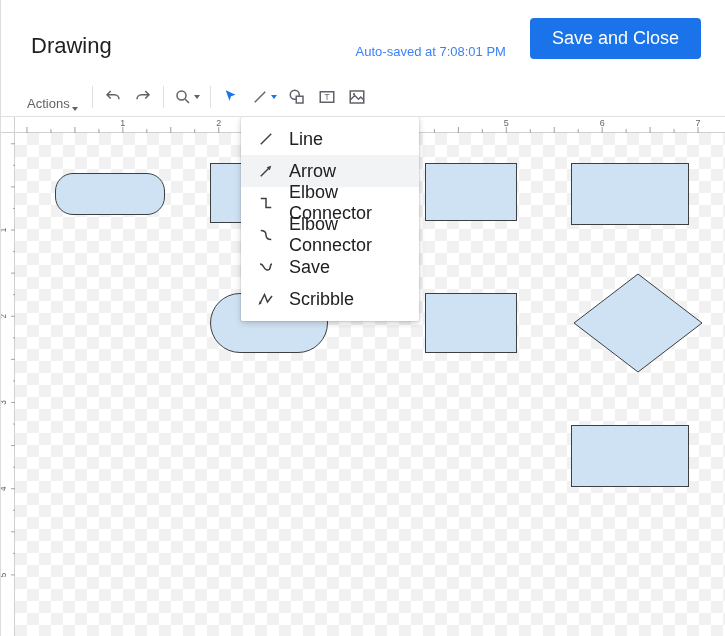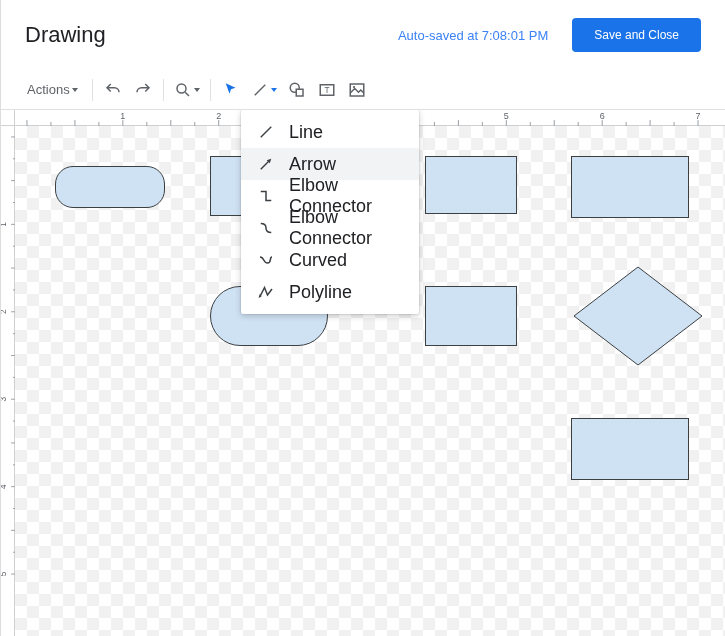"Drawing" .hdr { align-items: center -> flex-end; padding: 18px 24px 18px 24px -> 18px 24px 18px 30px }
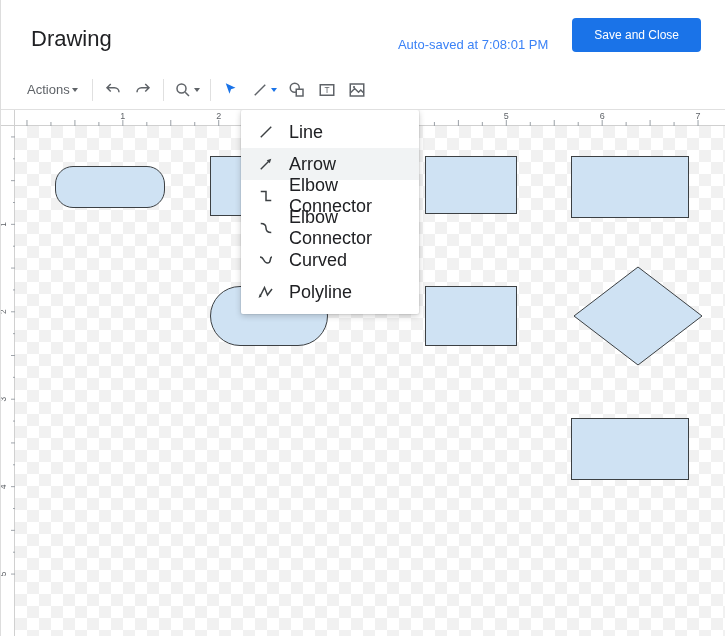"Save and Close" .save-btn { font-size: 12px -> 18px }
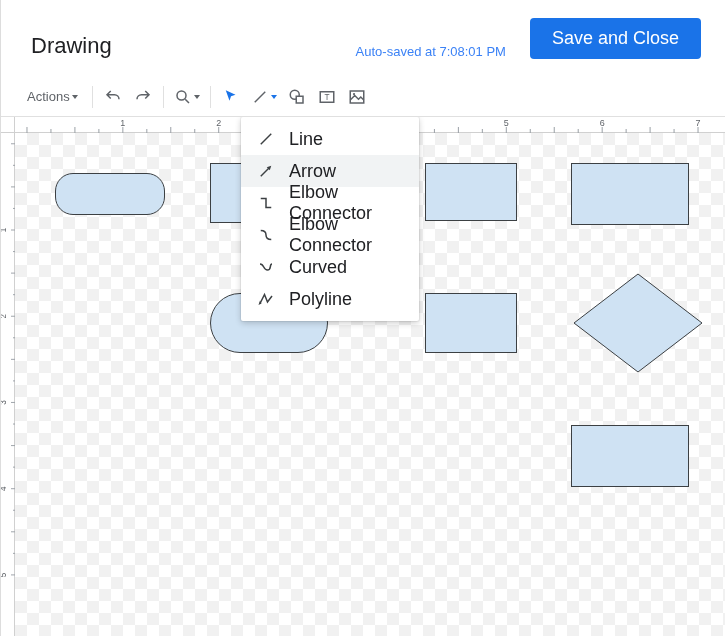"Actions" .tb-btn.text { align-items: none -> flex-end }
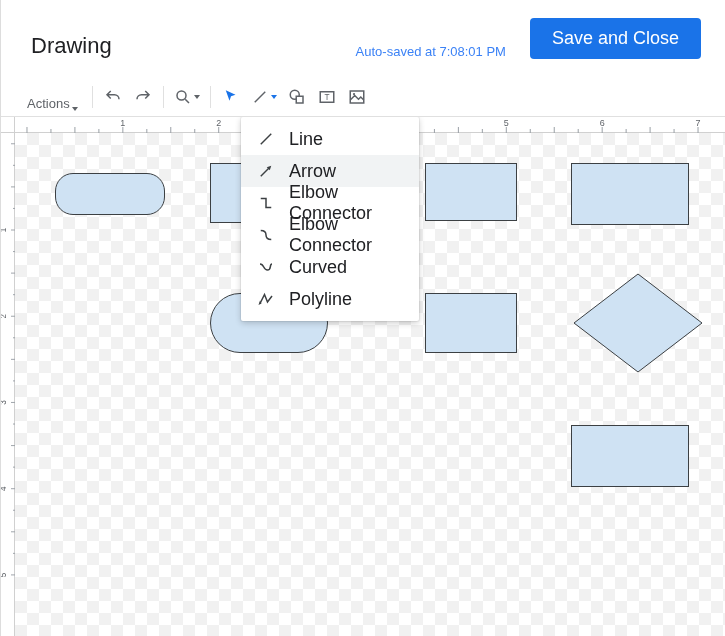"Curved" span { text: Curved -> Save }
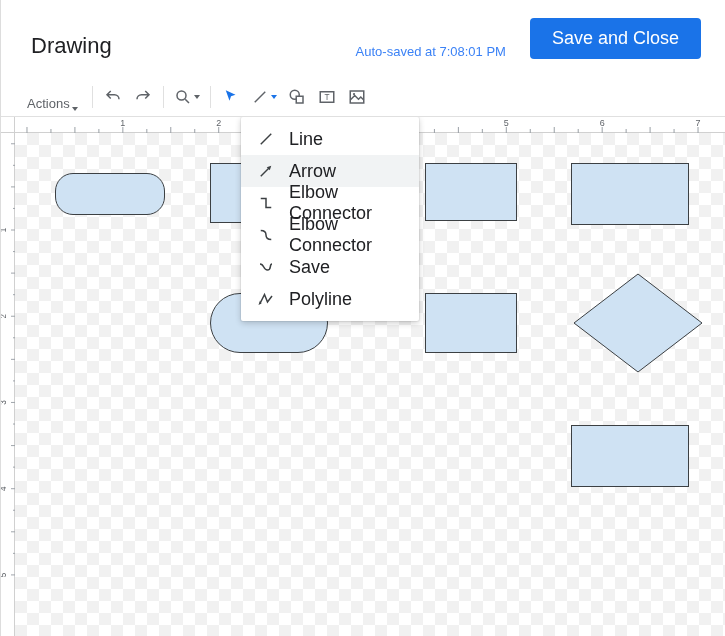"Polyline" span { text: Polyline -> Scribble }
